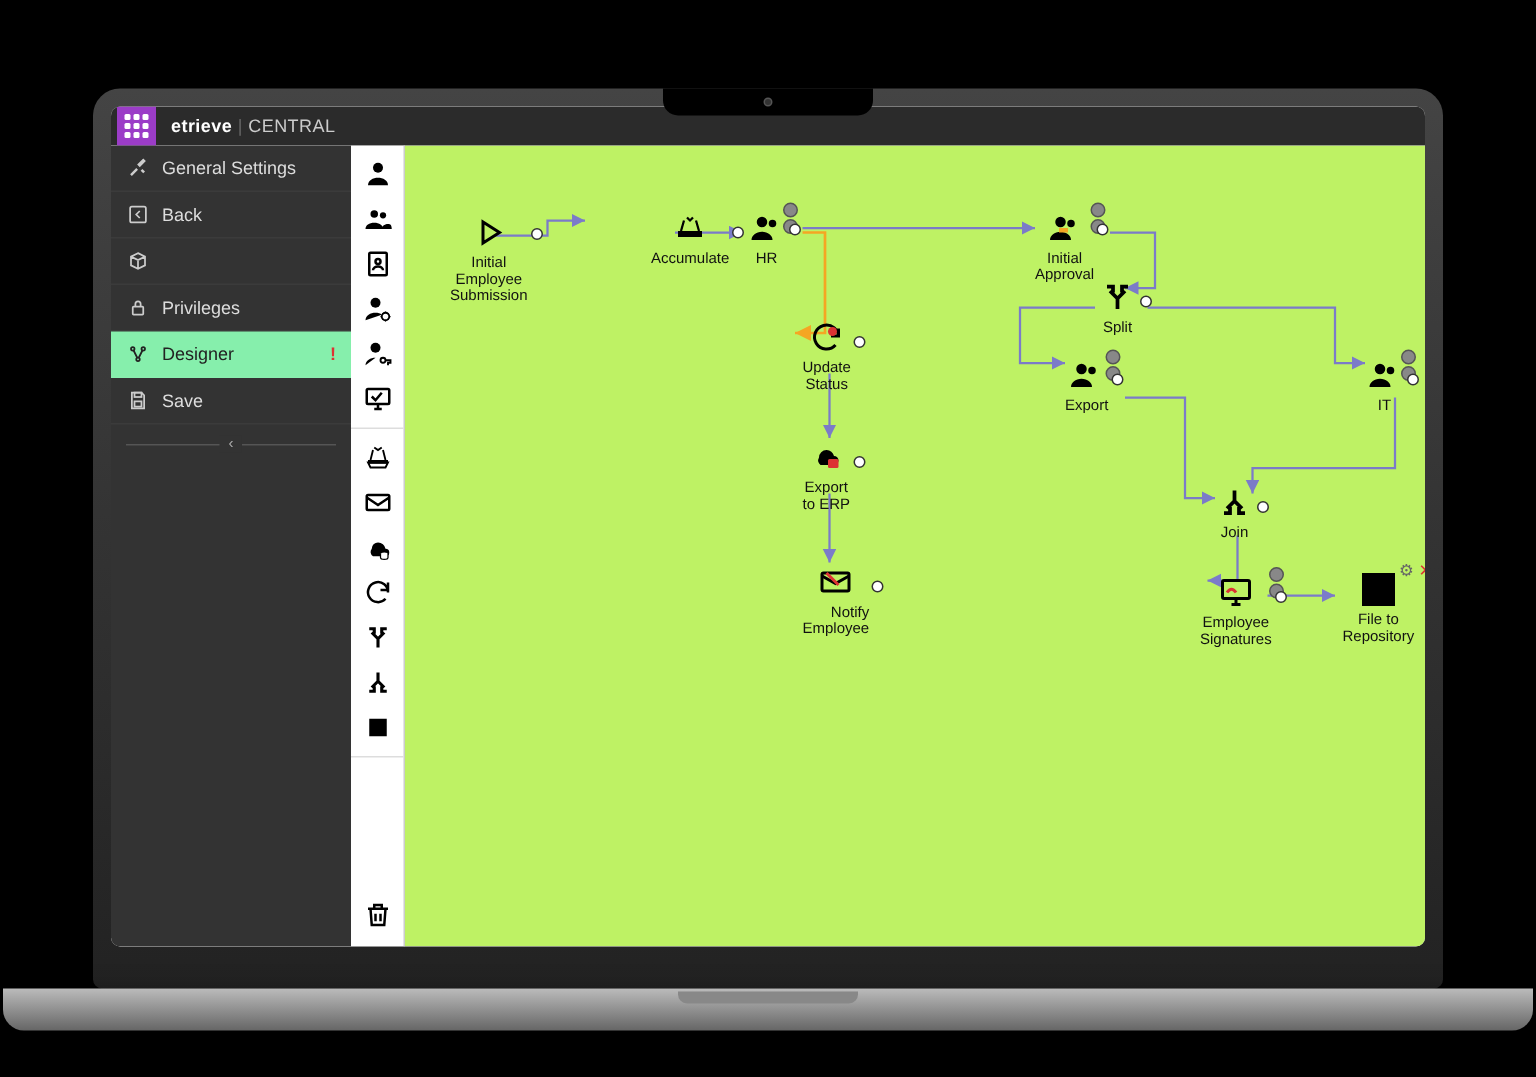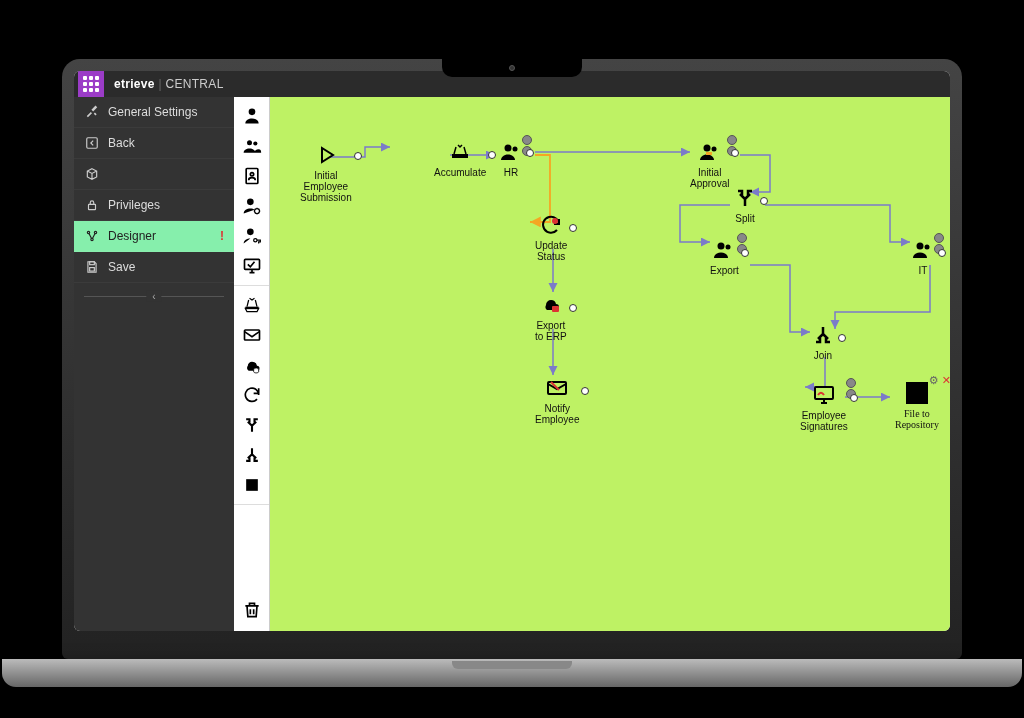"Notify" div.lbl { text-align: none -> right }
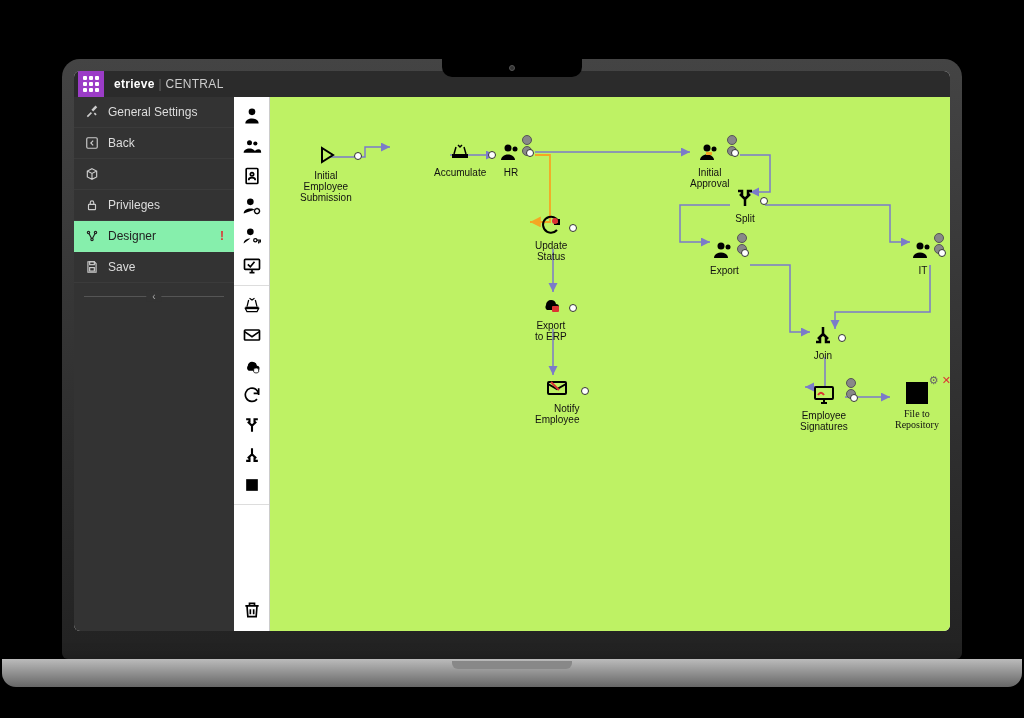"File to" div.lbl { font-family: Liberation Serif, serif -> none }
